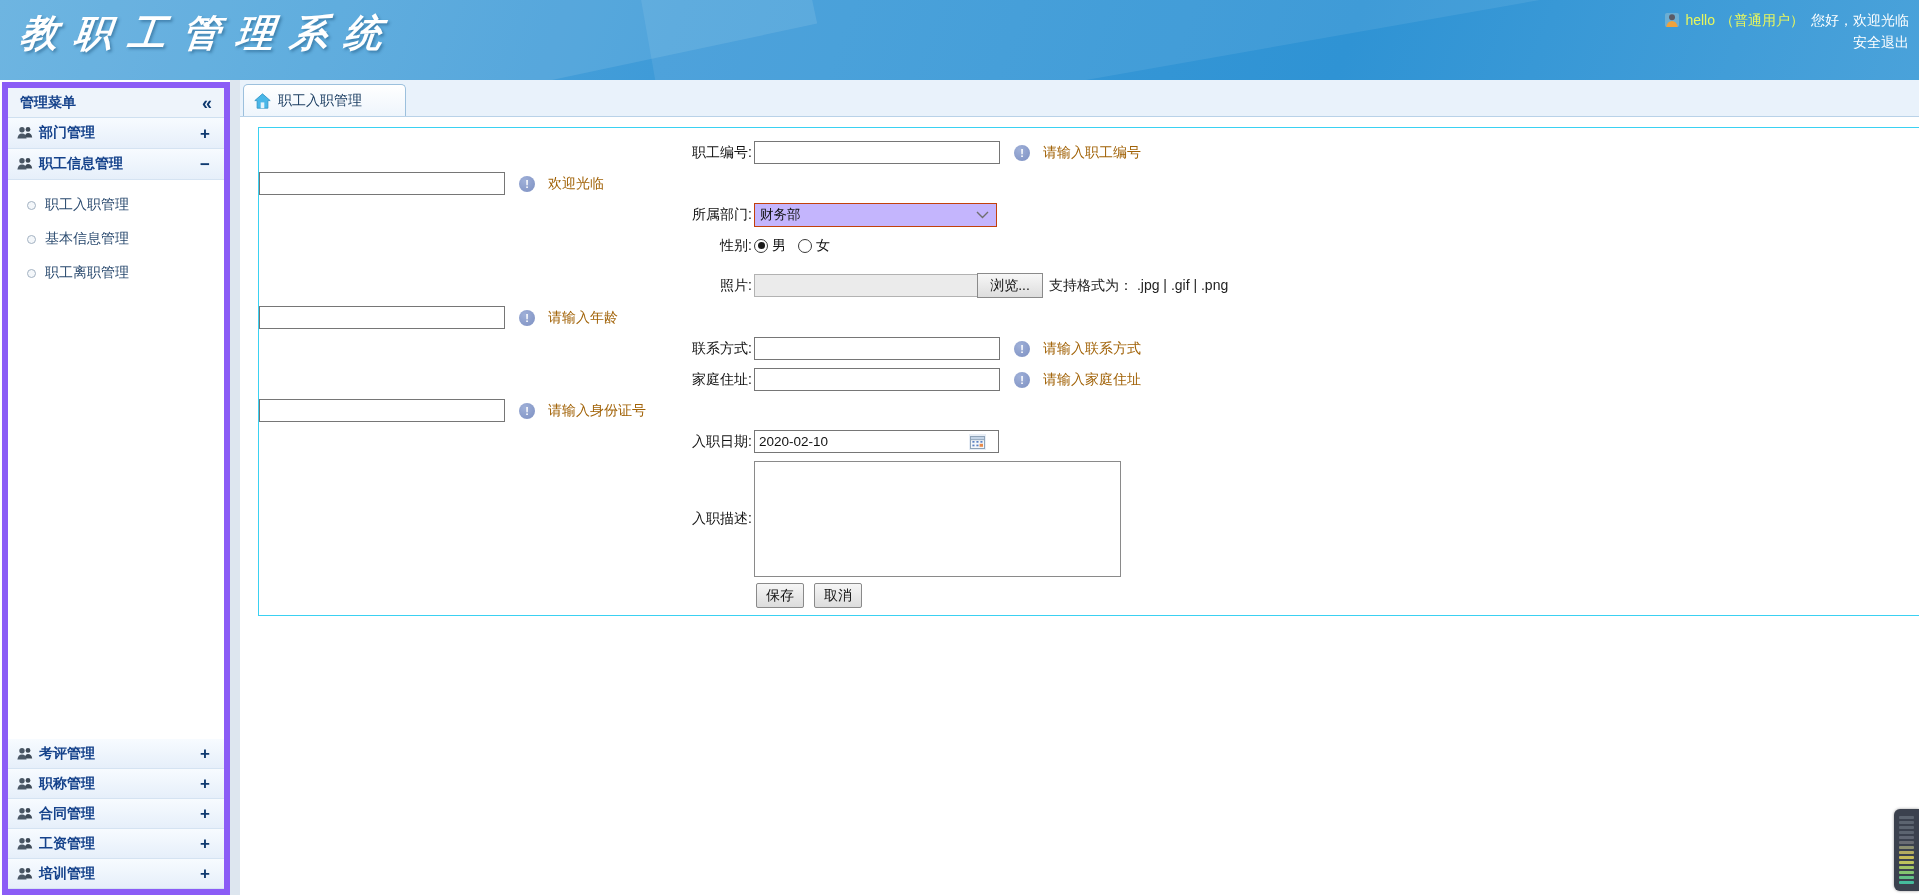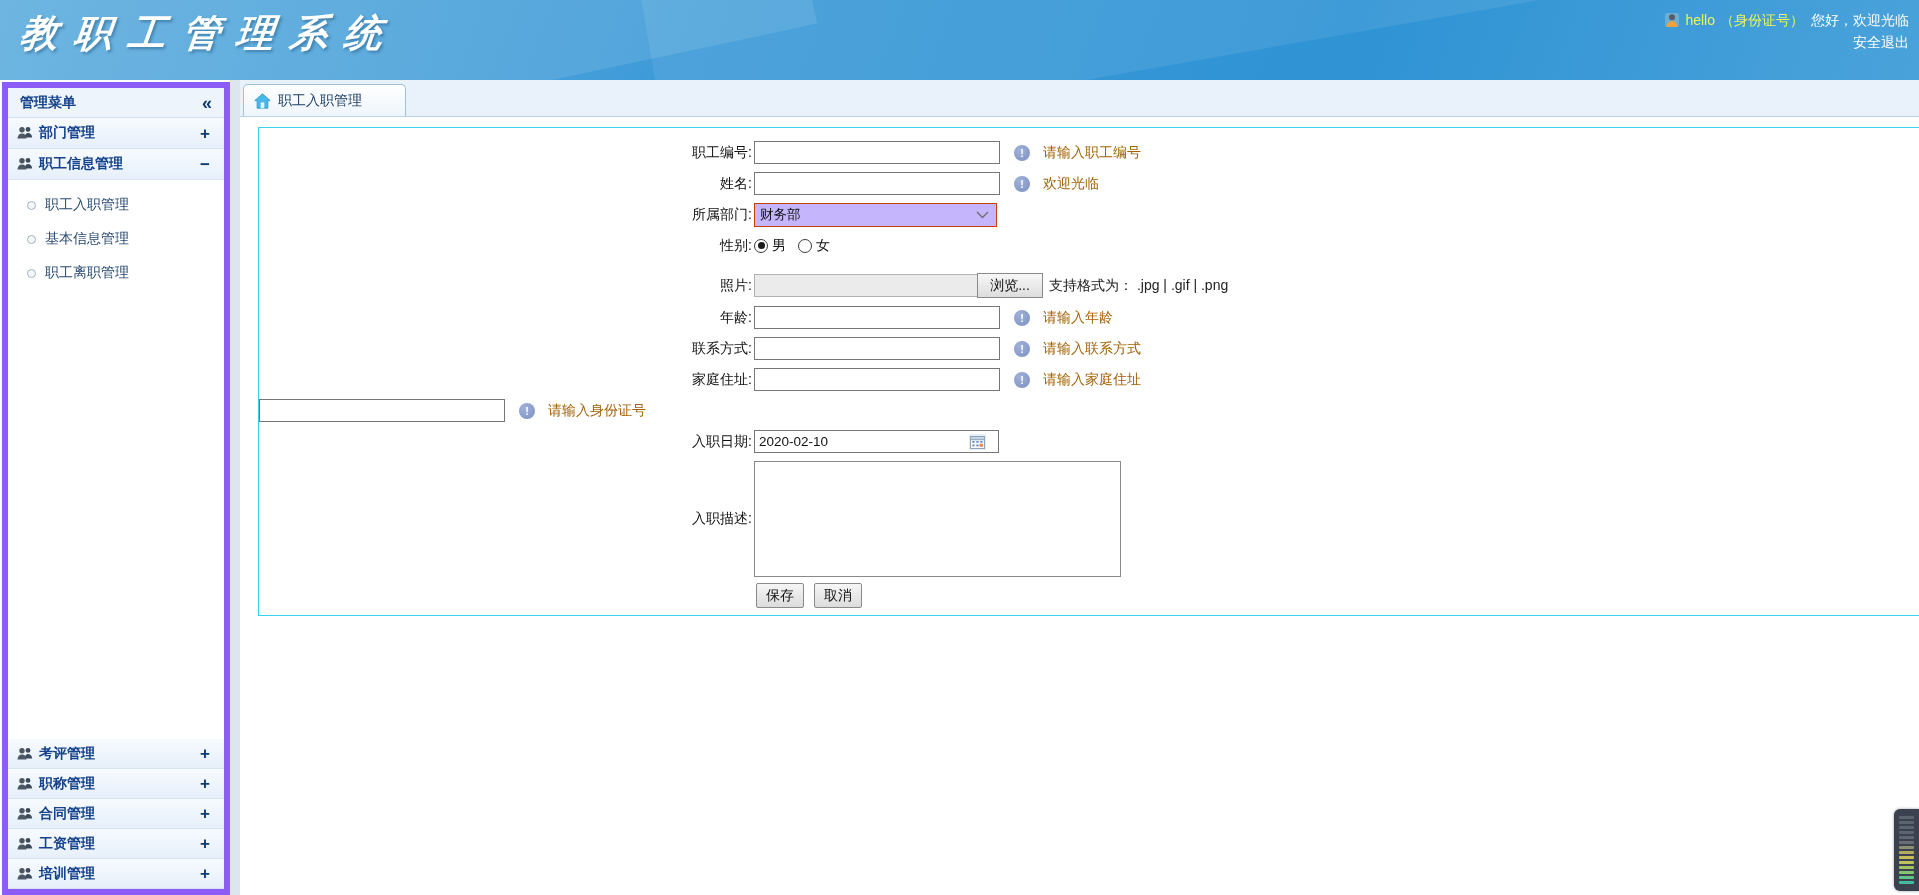"（身份证号）" span.urole { text: 身份证号 -> 普通用户 }
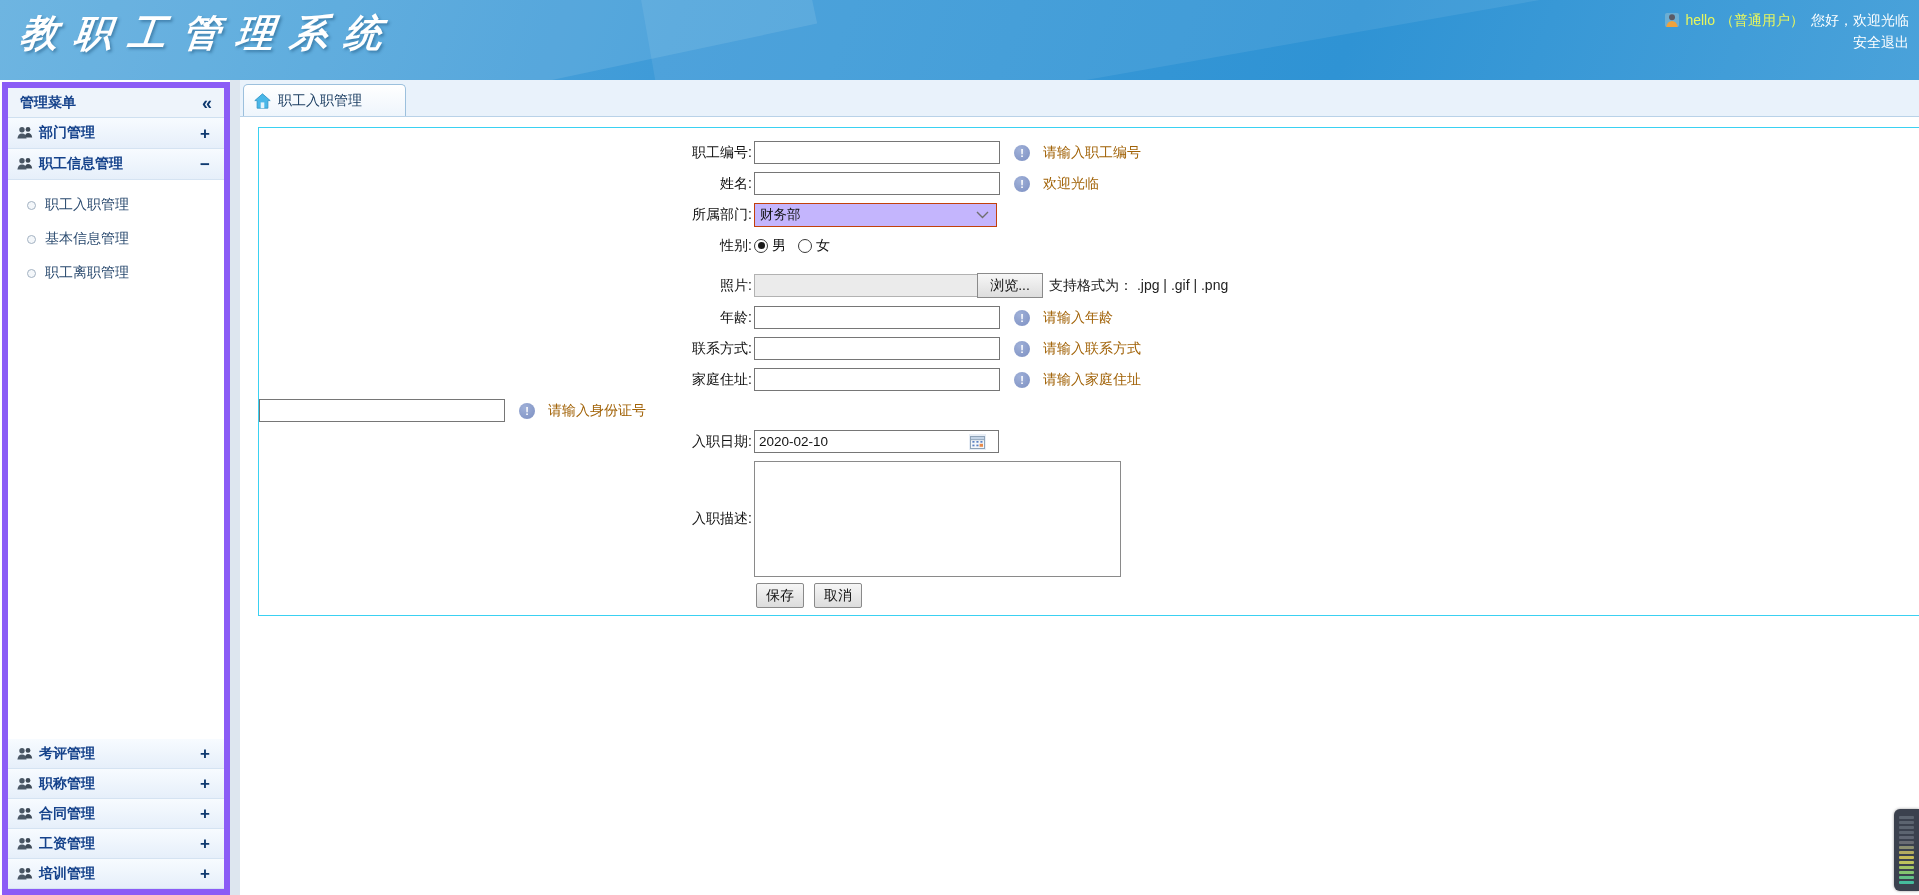"姓名:" label.flabel { html: <label>姓名:</label> -> none }
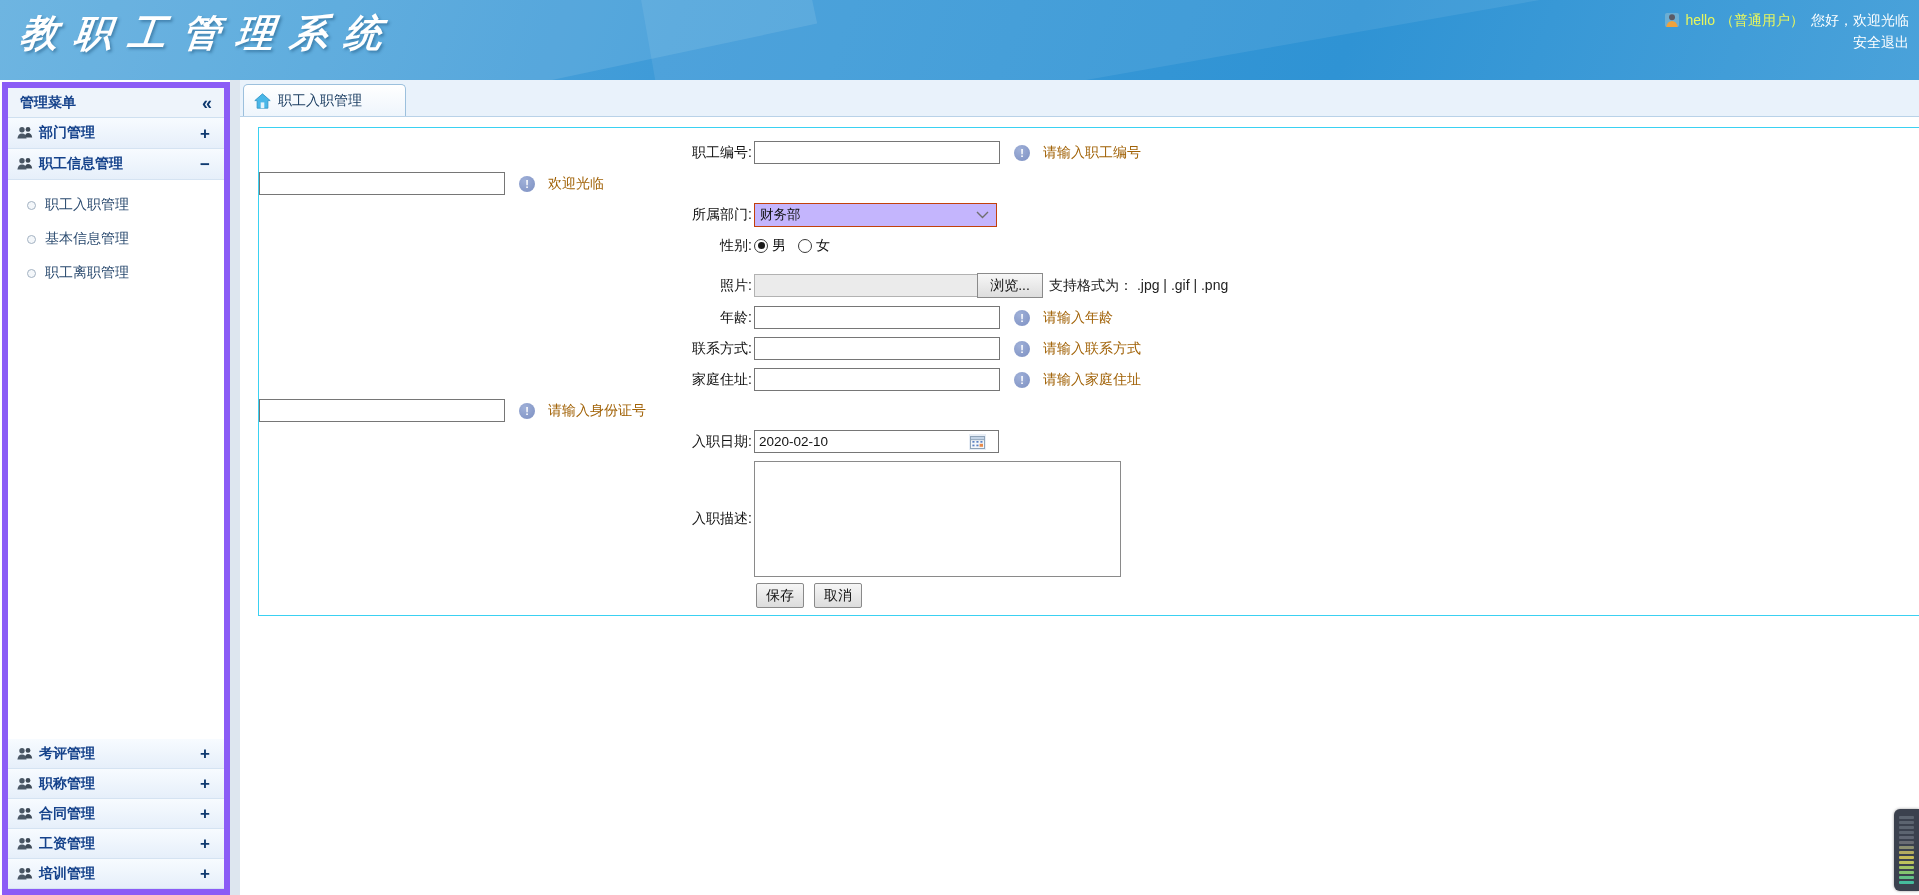"年龄:" label.flabel { html: <label>年龄:</label> -> none }
